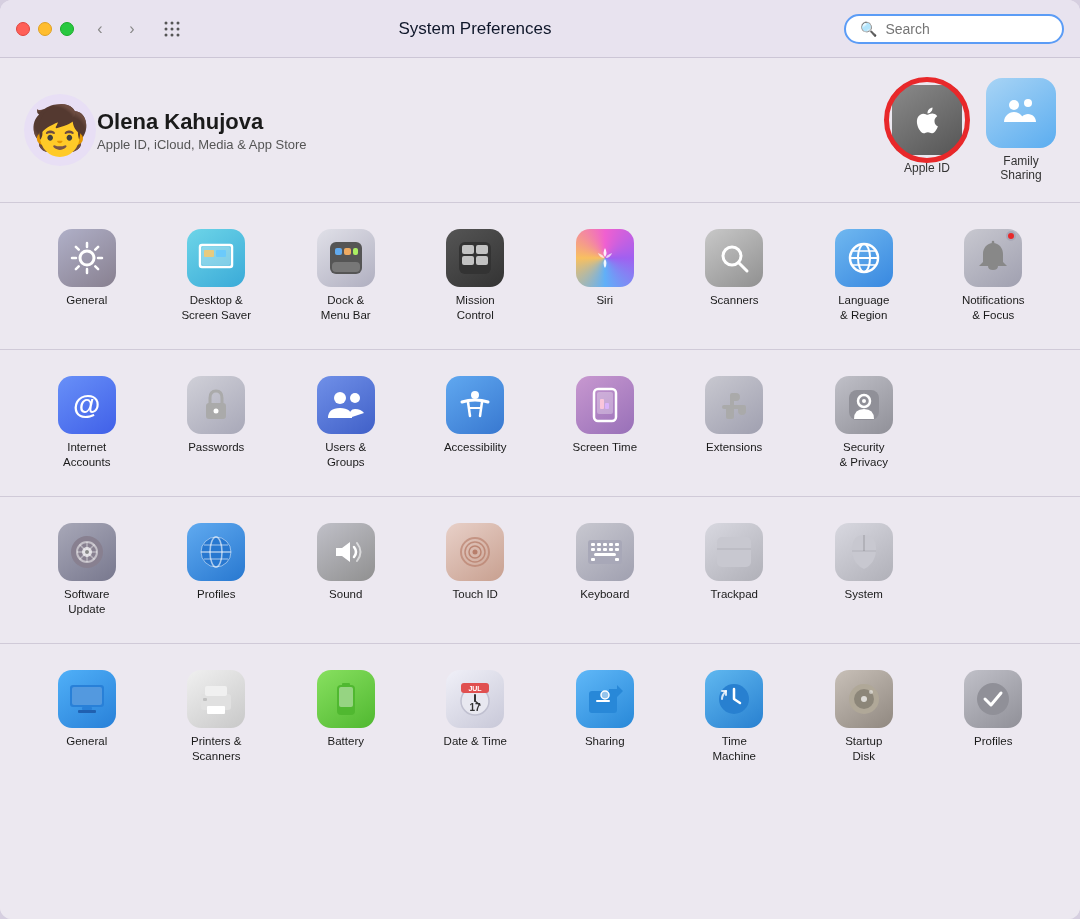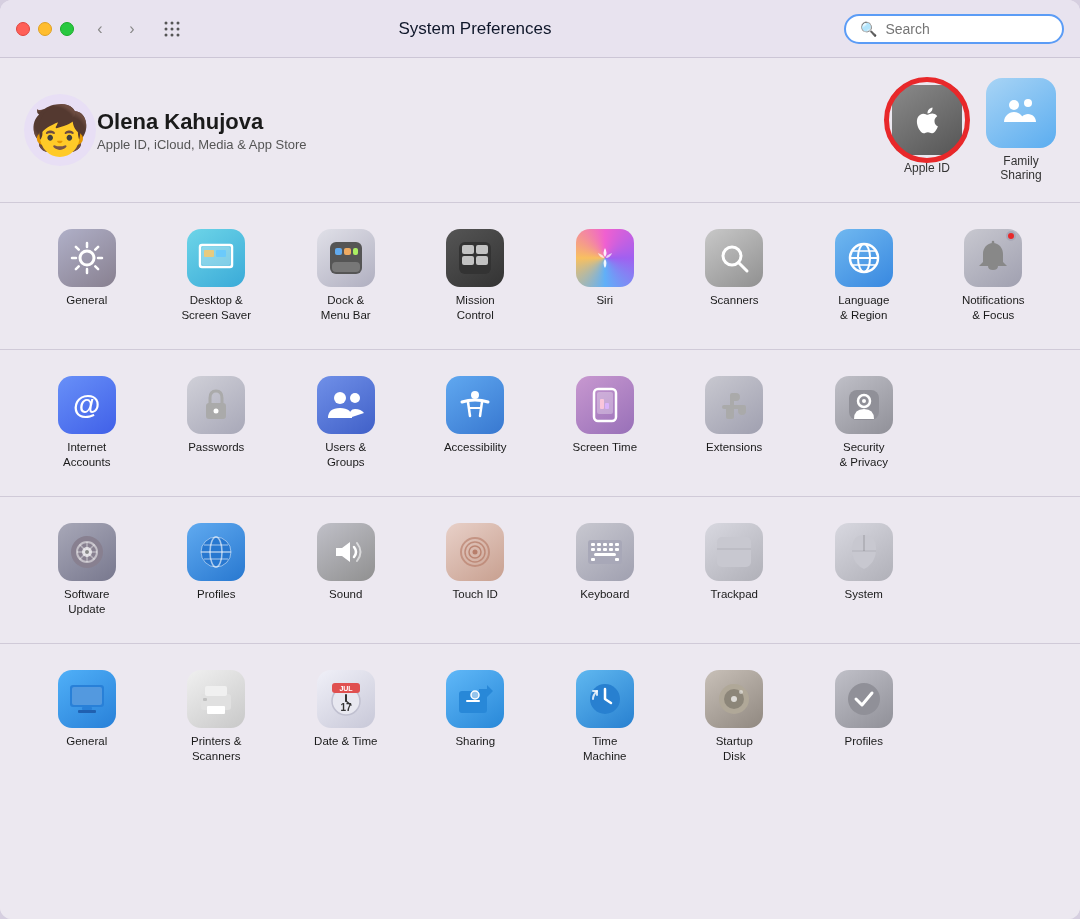"Battery" div.pref-item { html: none -> <div> <div> <svg> <rect></rect> <rect></rect> <rect></rect> </svg> </div> <div>Battery</div> </div> }
